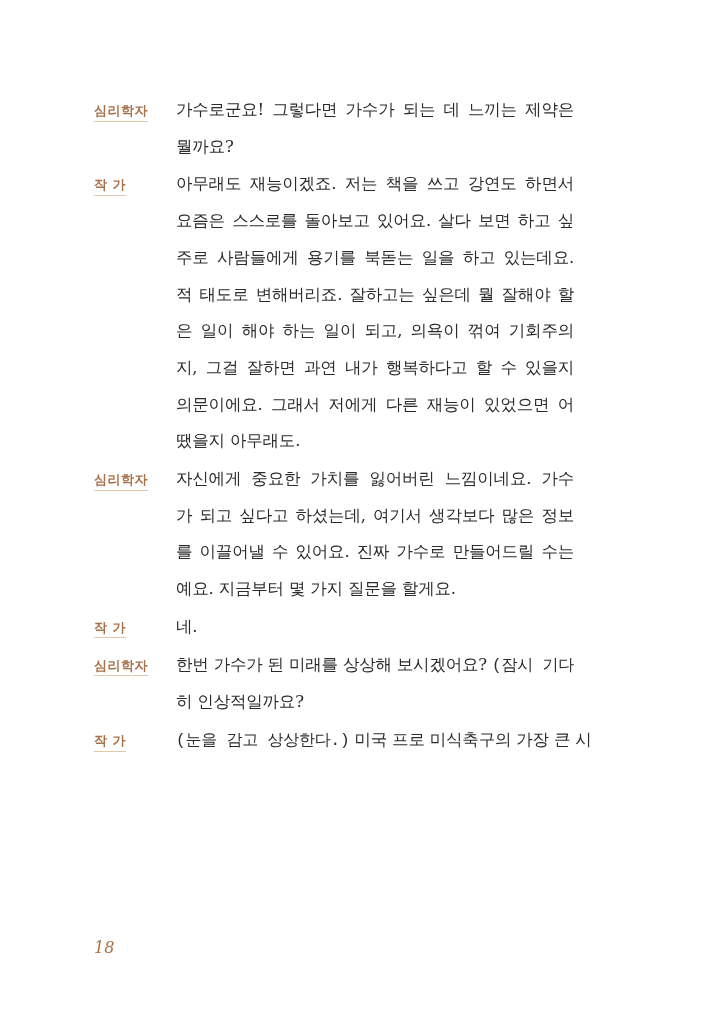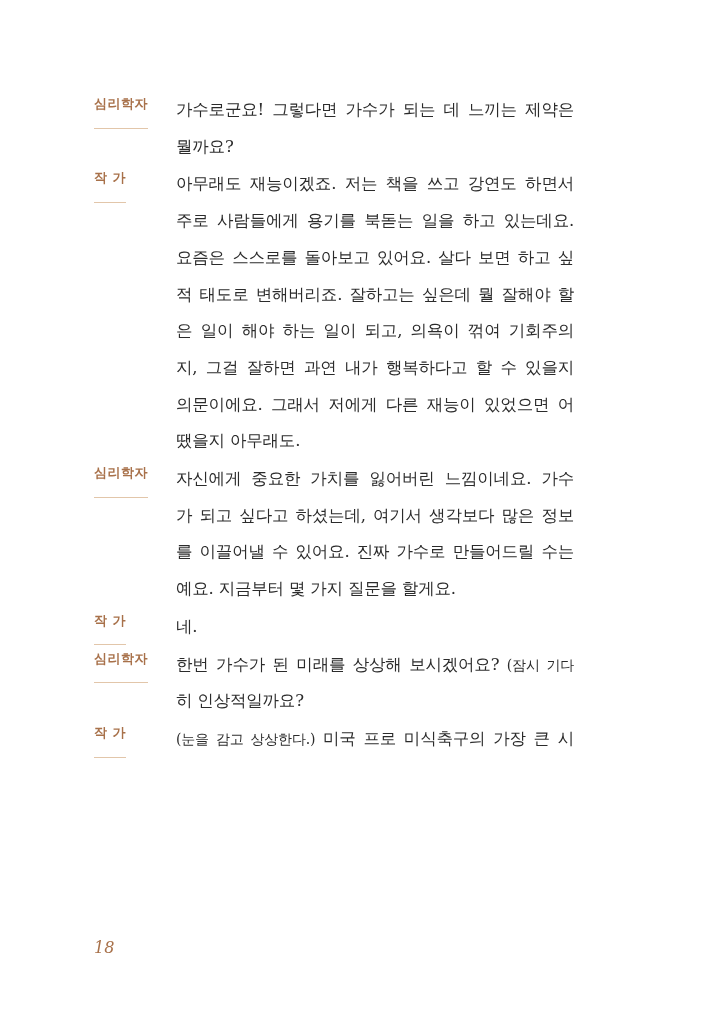"심리학자" .speaker-label { padding-bottom: 16px -> 2px }
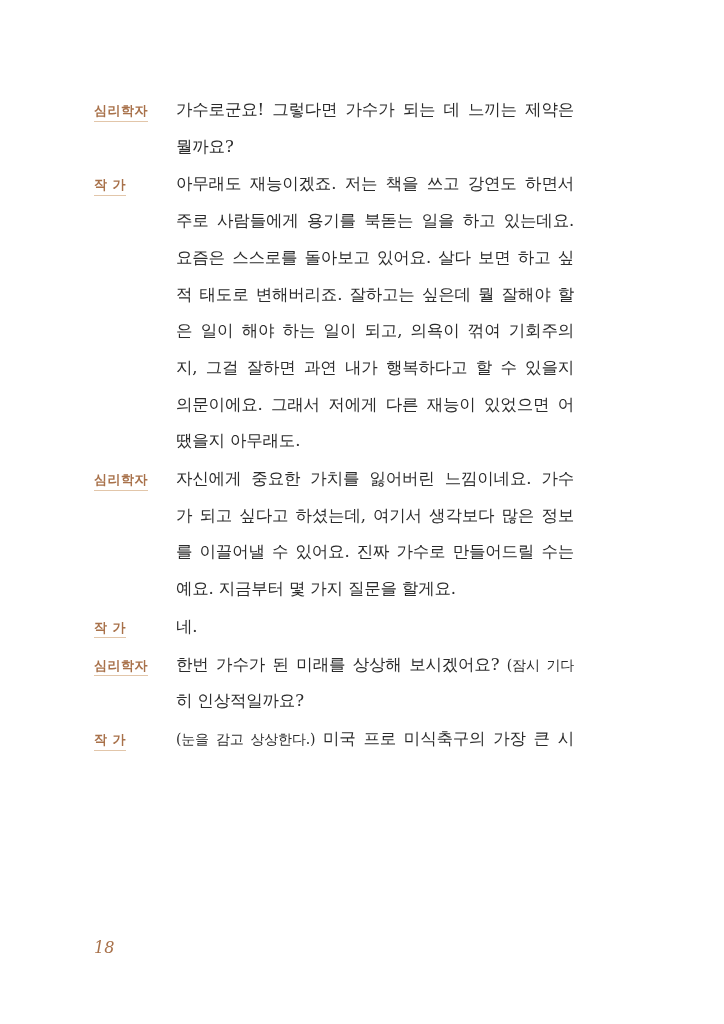"주로 사람들에게 용기를 북돋는 일을" span.line { order: before "요즘은 스스로를 돌아보고 있어요. 살다" -> after "요즘은 스스로를 돌아보고 있어요. 살다" }
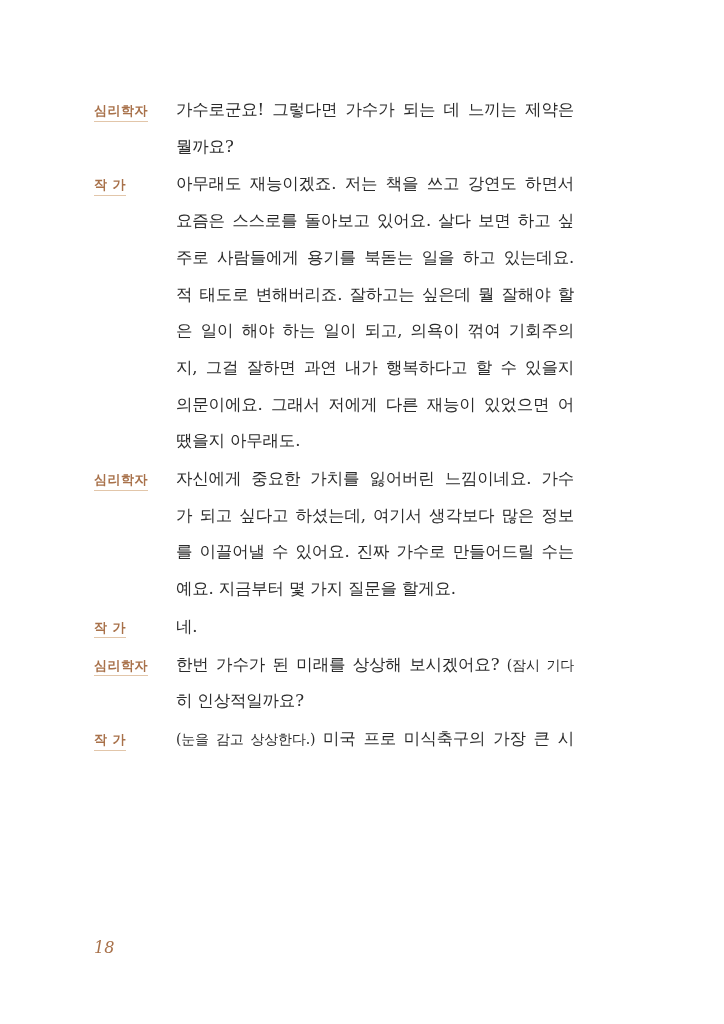"(잠시 기다" .stage { font-family: none -> Liberation Mono, monospace; font-size: 14px -> 16px }
